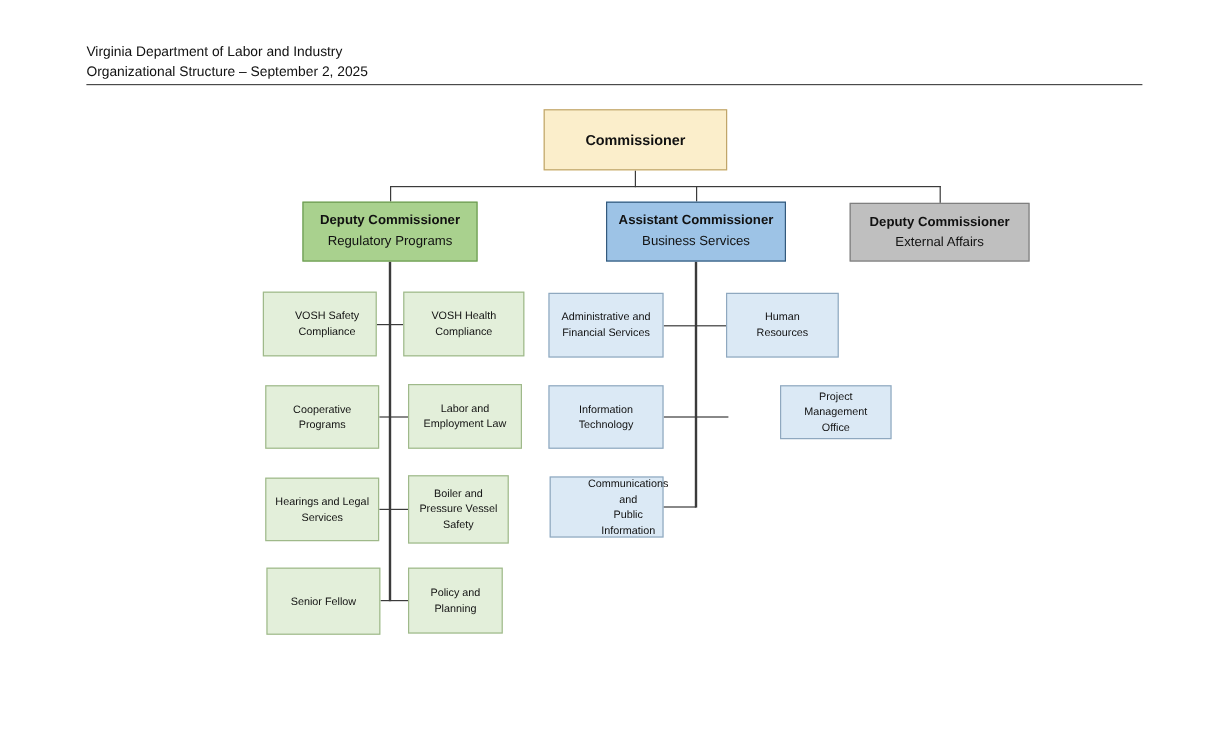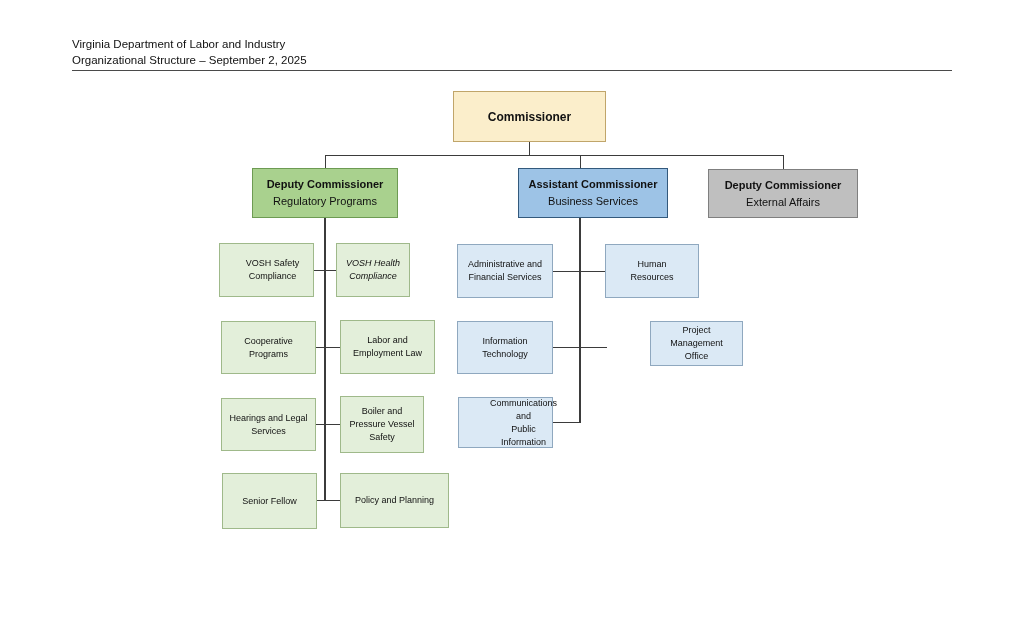"Assistant Commissioner" div.node { margin-left: 13px -> none }
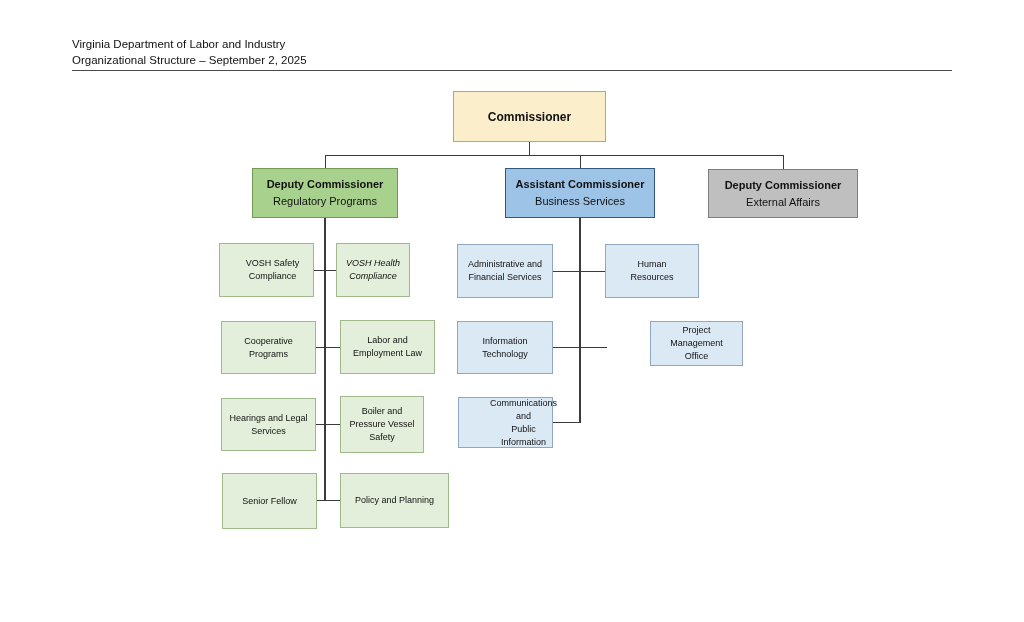"VOSH Health" div.node { font-style: italic -> none; width: 74px -> 101px }
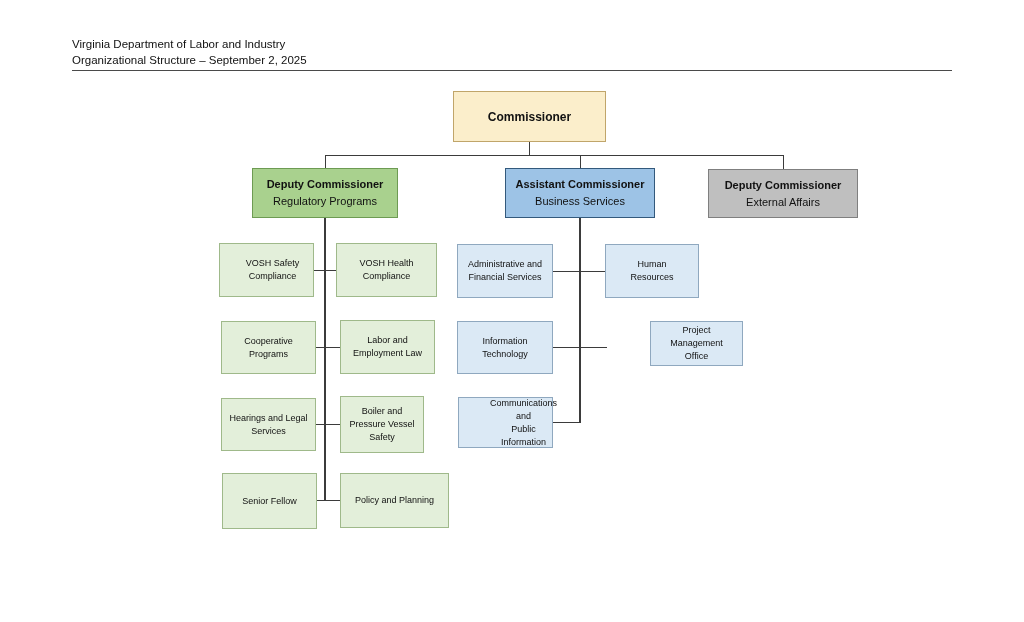"Policy and Planning" div.node { width: 109px -> 79px }
